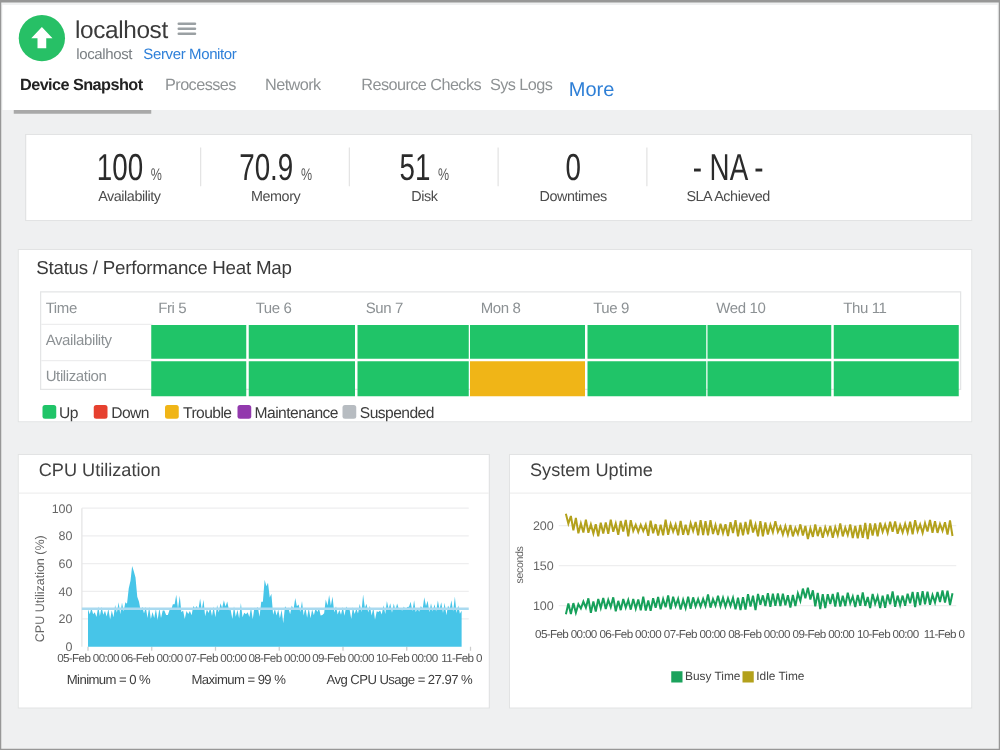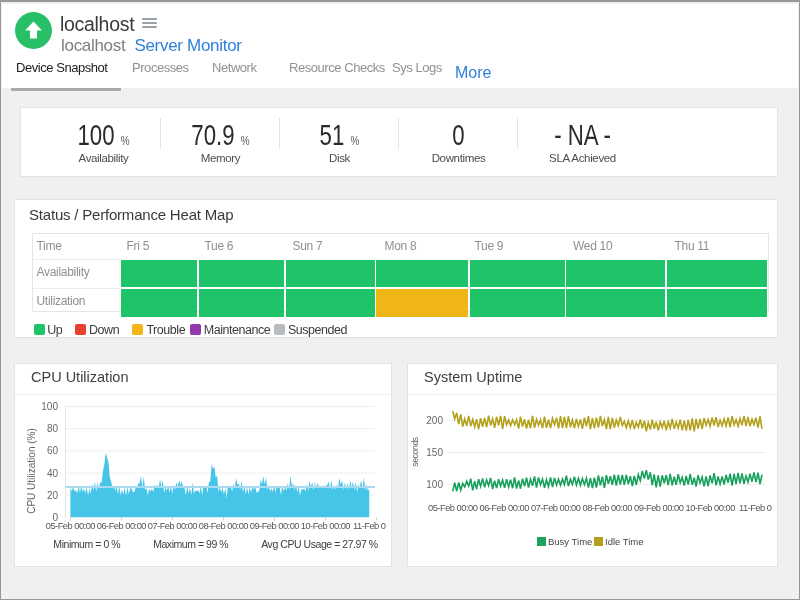"localhost Server Monitor" .sub { font-size: 17px -> 12px }
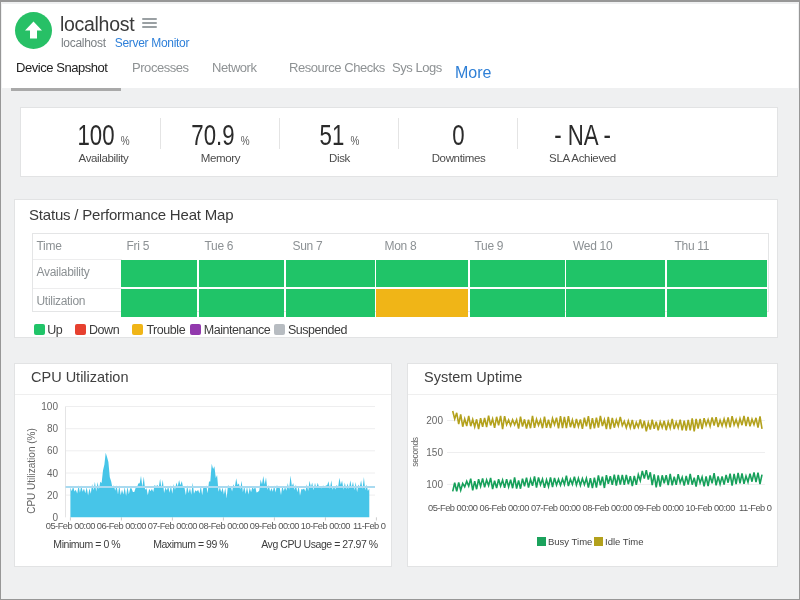"Device Snapshot" .tab-active { font-weight: normal -> bold }
